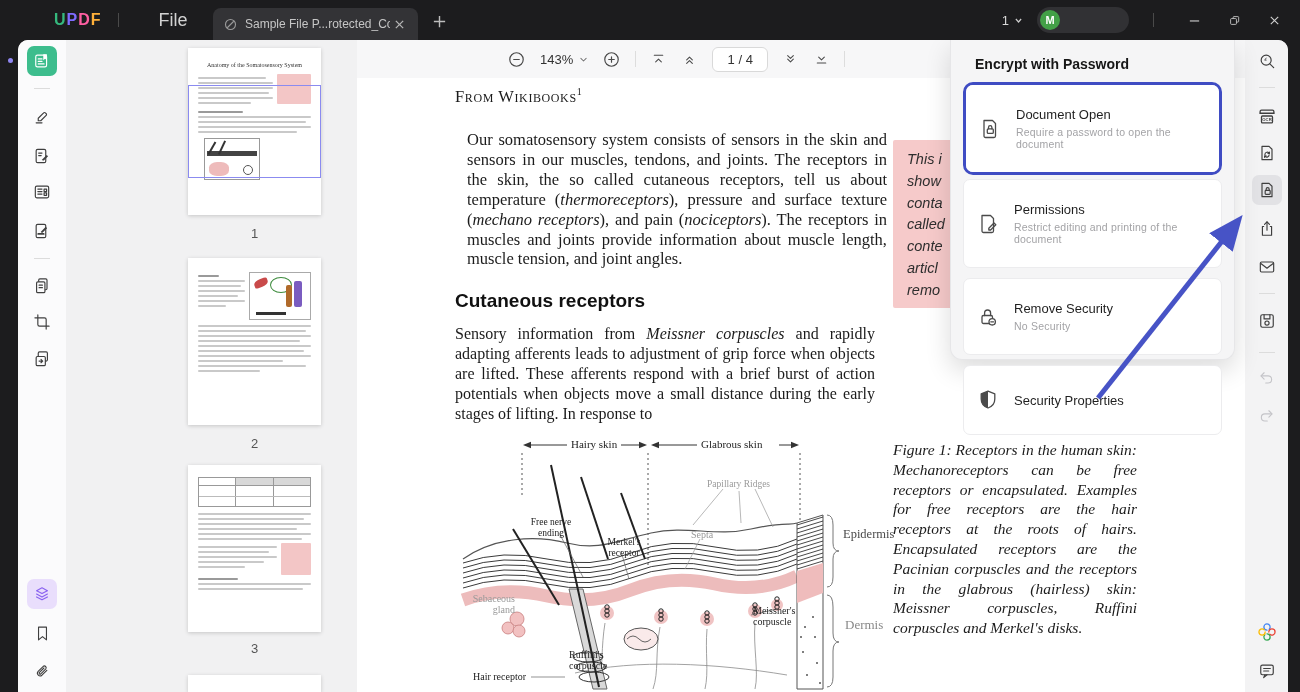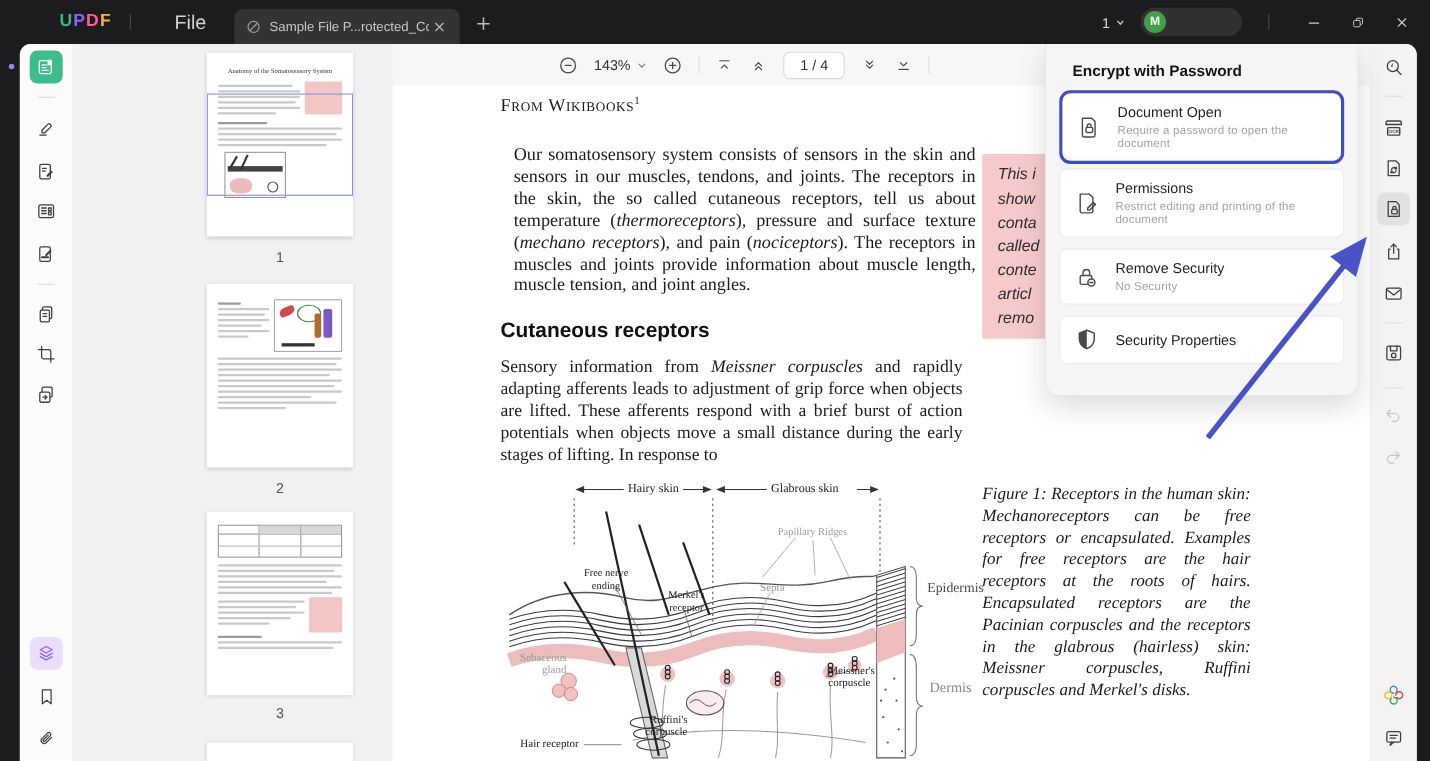"Document Open" .card { padding: 9px 12px -> 22px 12px }
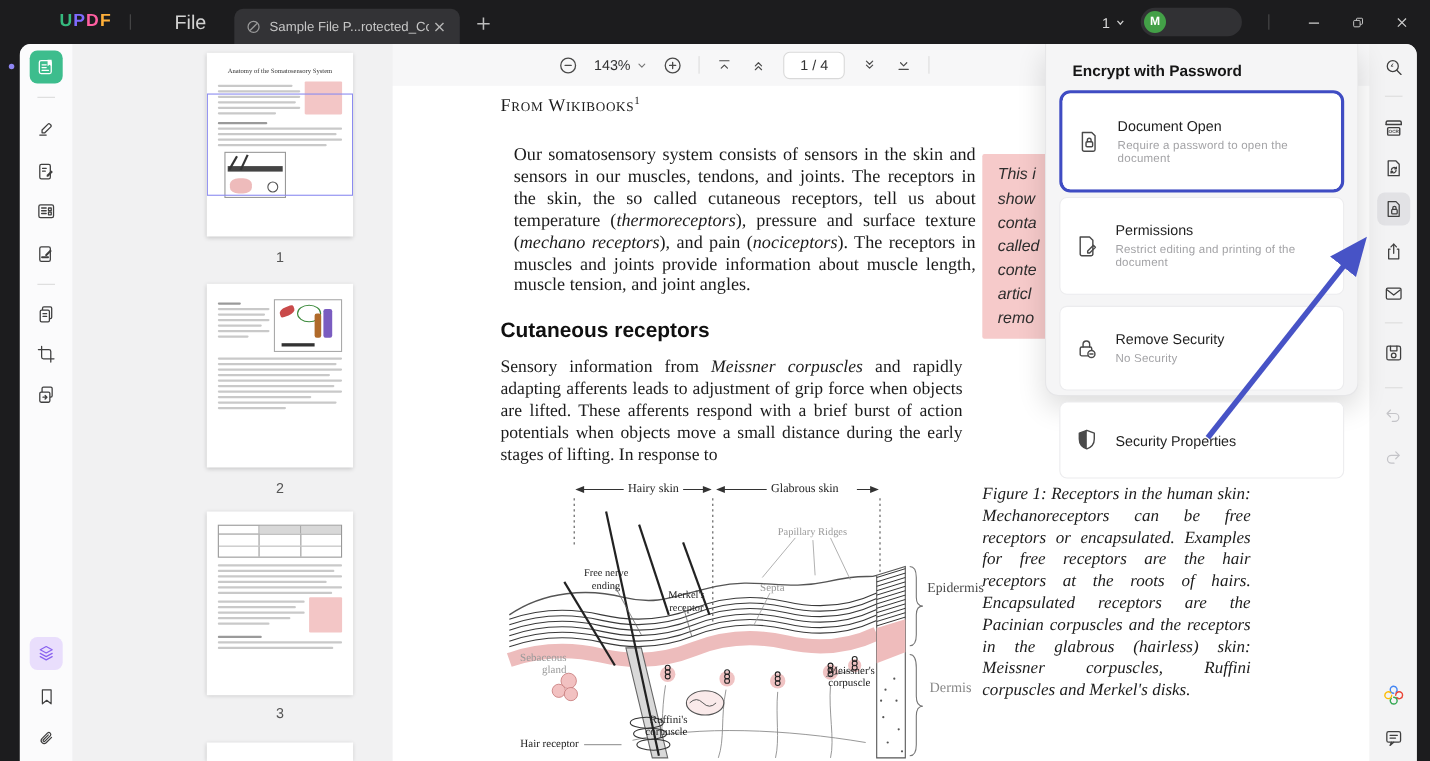"Ruffini's corpuscle" span.flabel { text-align: right -> left }
